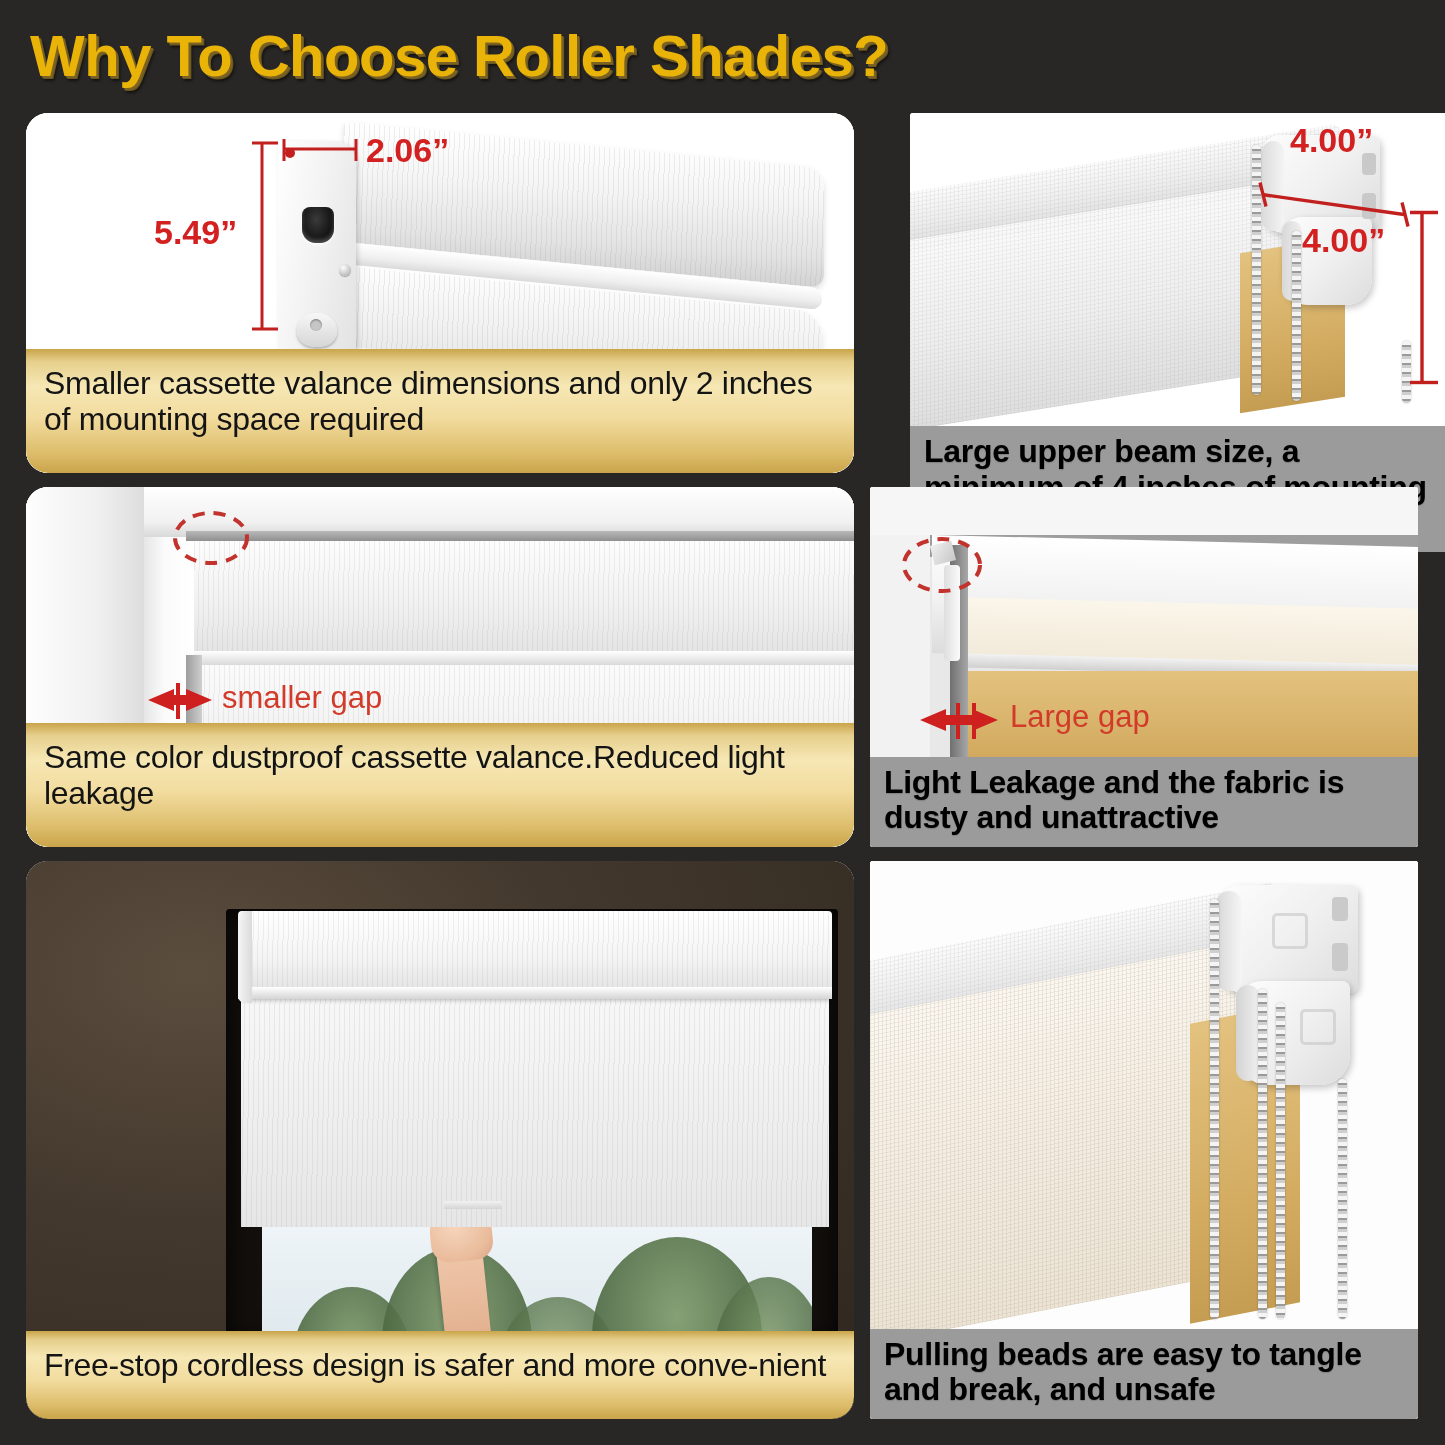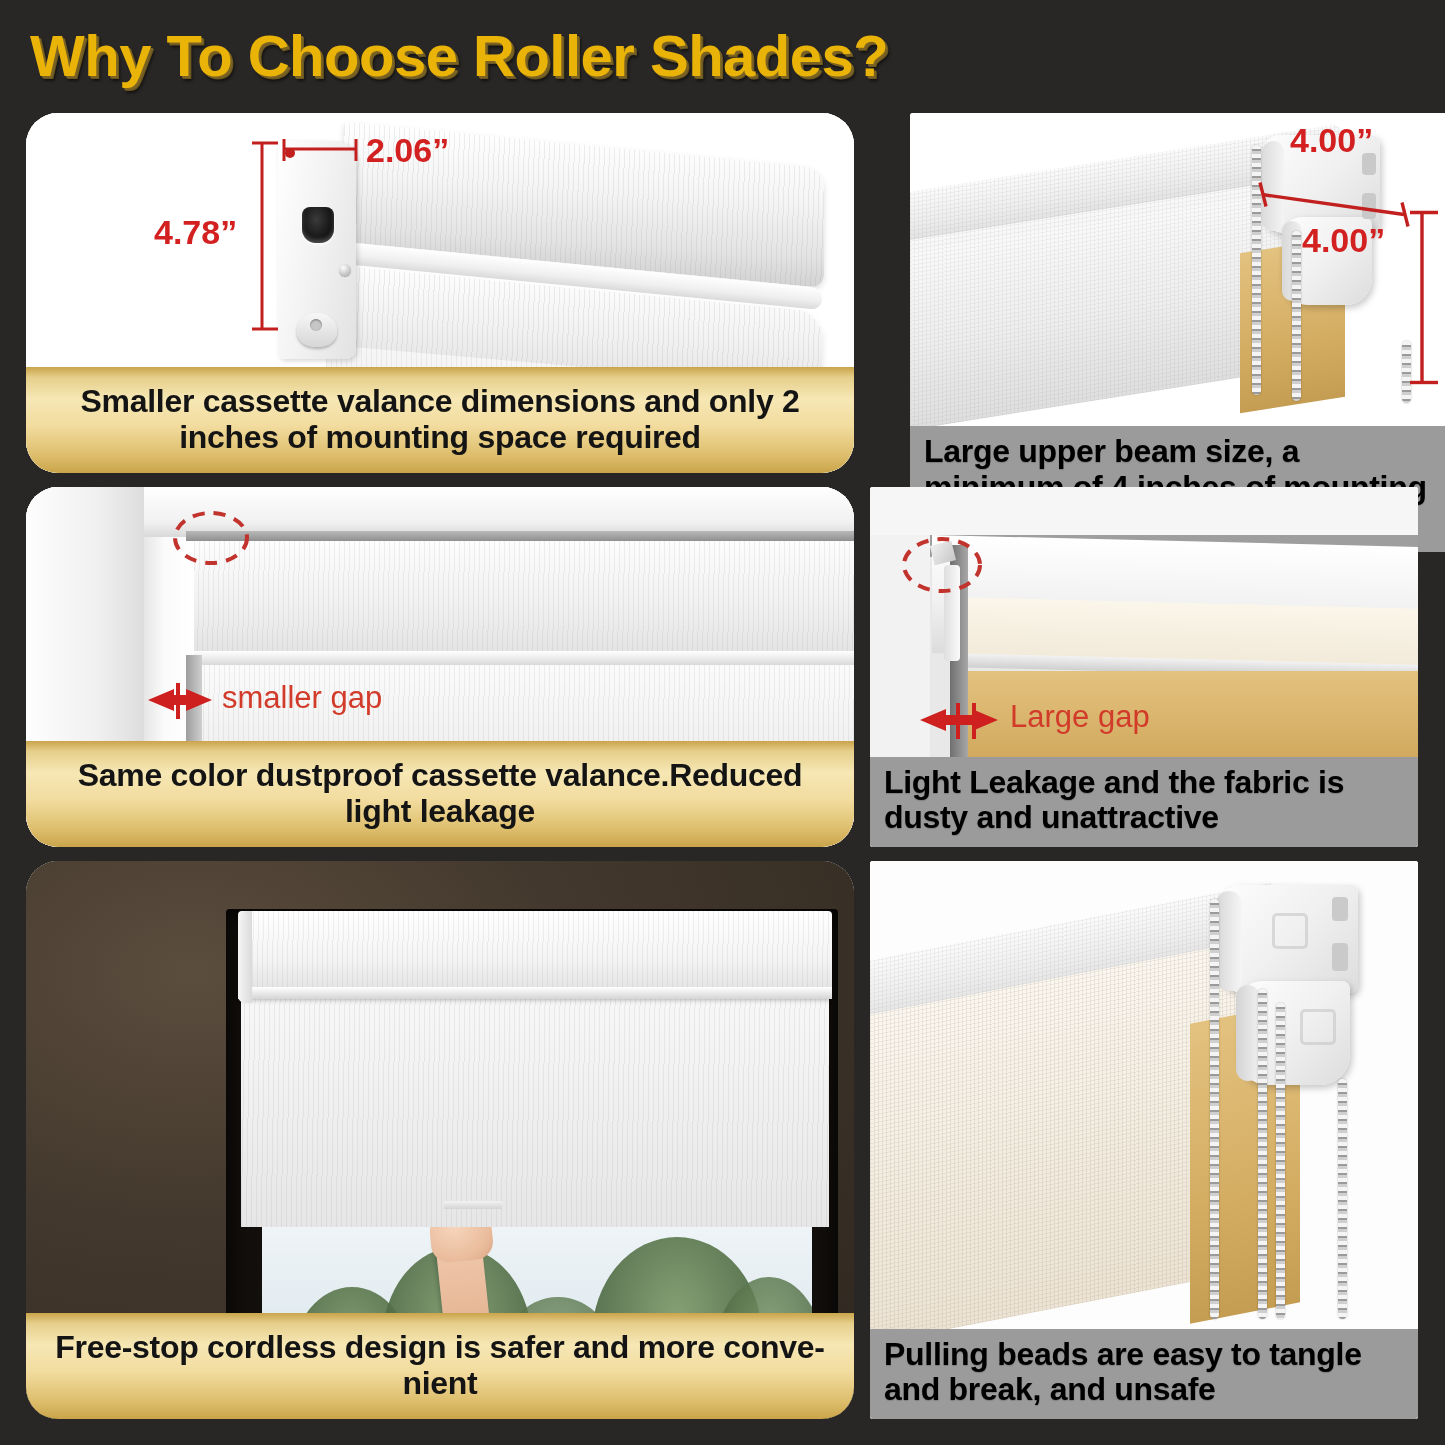"2.06”" .card.left { border-radius: 32px -> 22px }
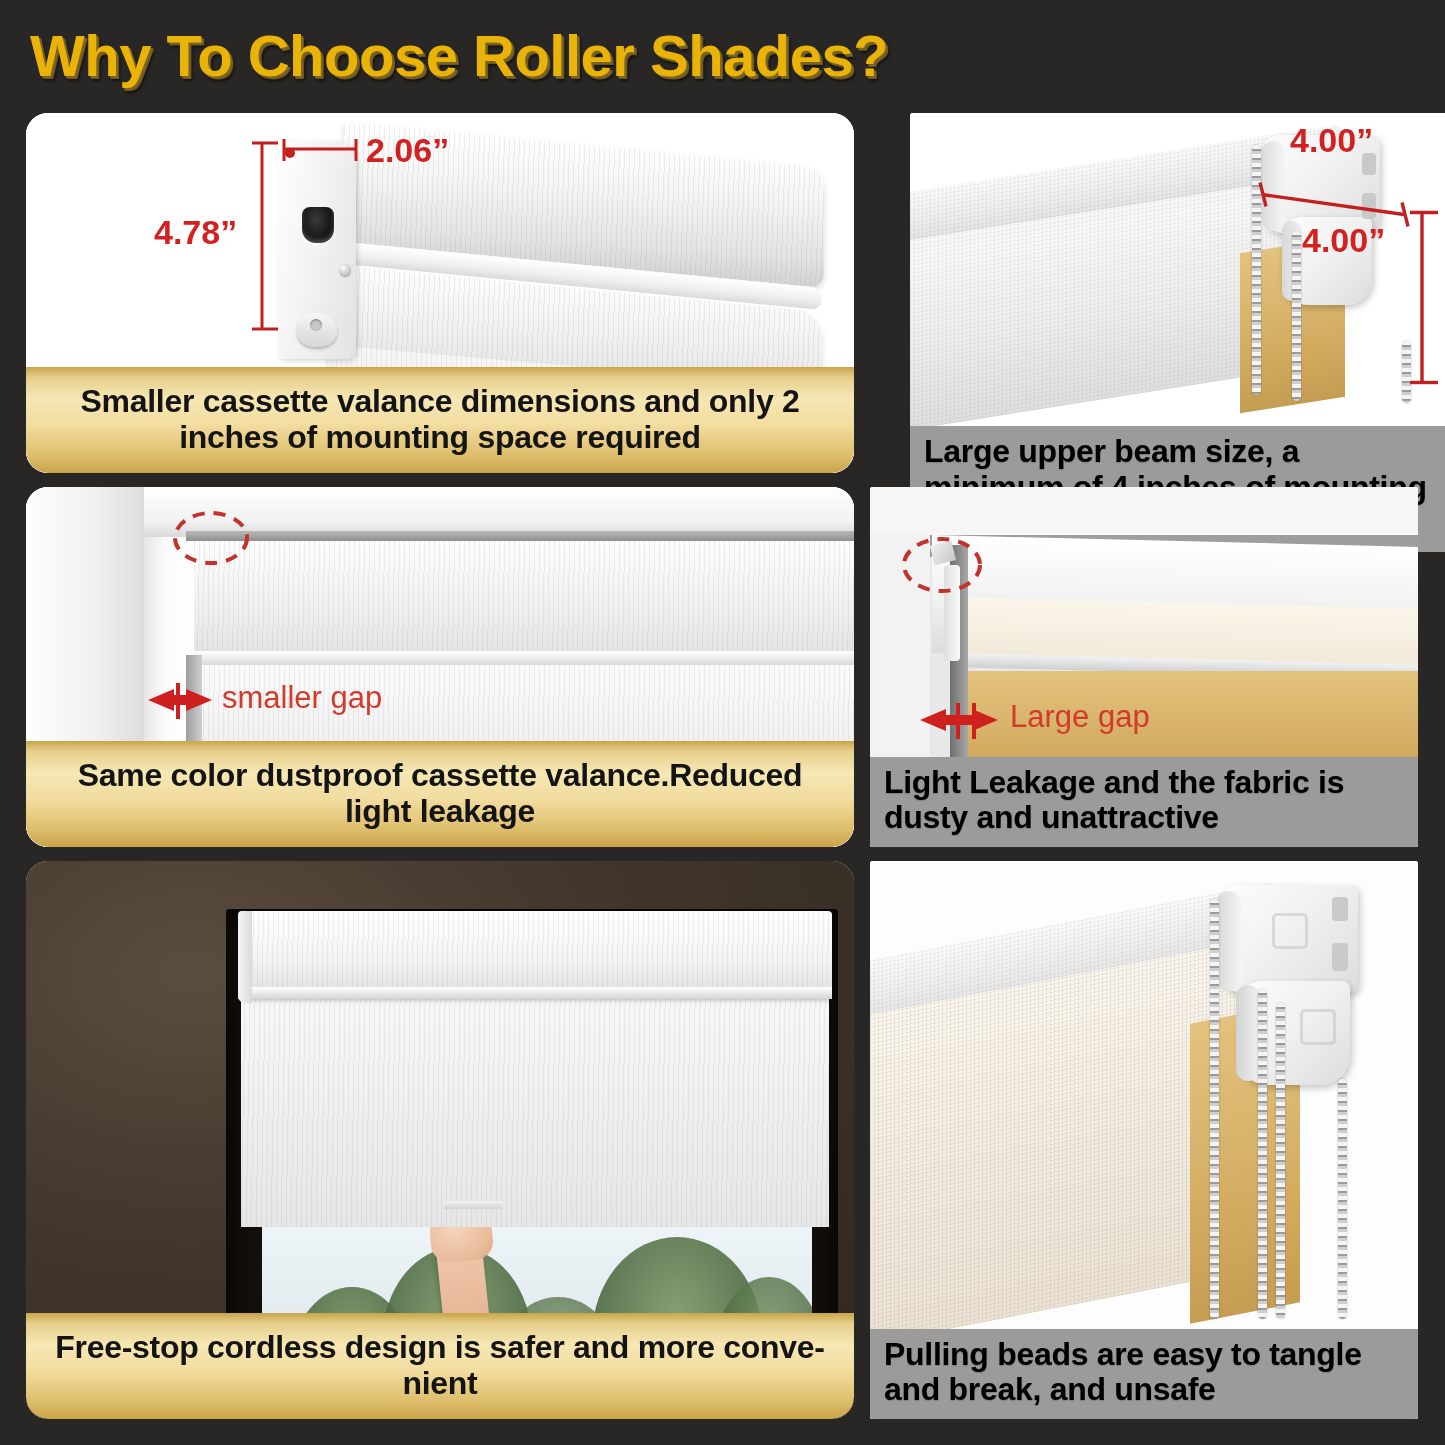"4.78”" div.dimtxt { text: 4.78 -> 5.49 }
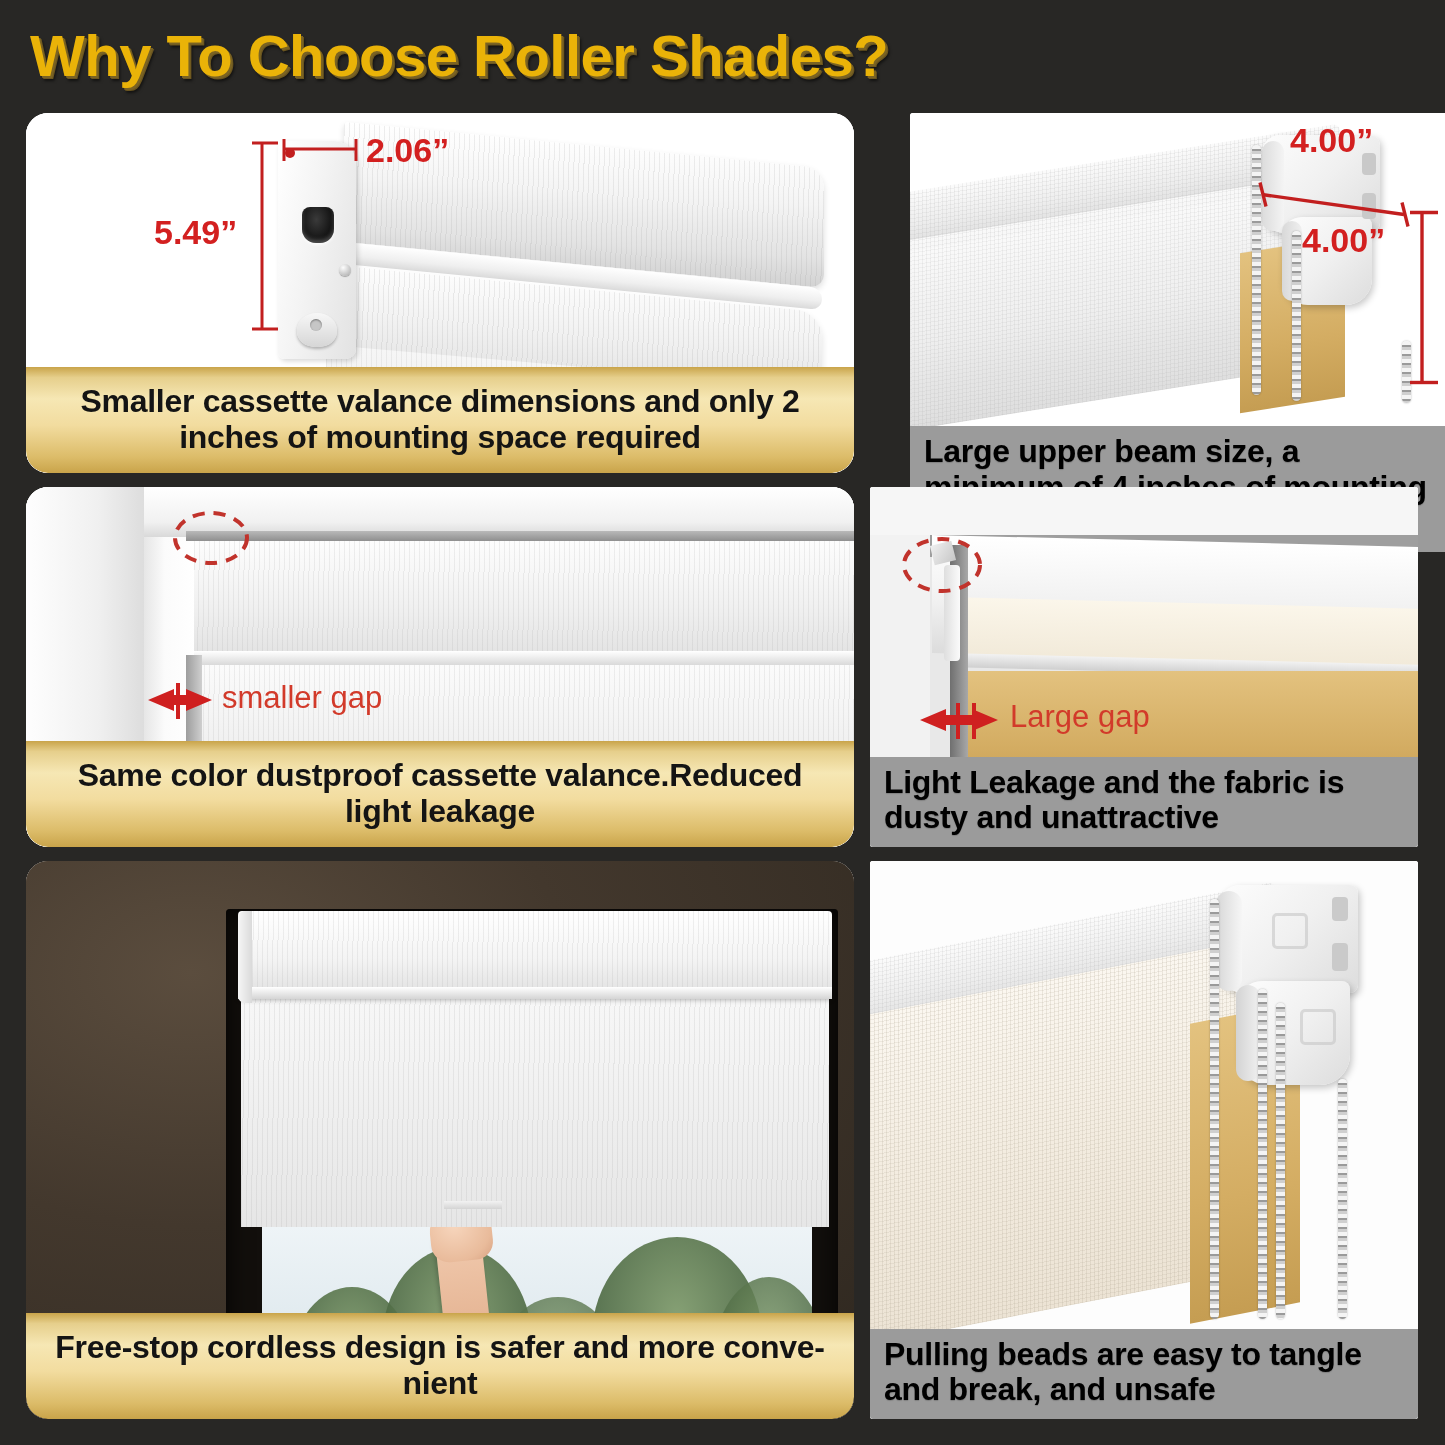"Smaller cassette valance dimensions and" .cap-gold { font-weight: bold -> normal; padding: 16px 18px 18px 18px -> 16px 18px 36px 18px; text-align: center -> none }
